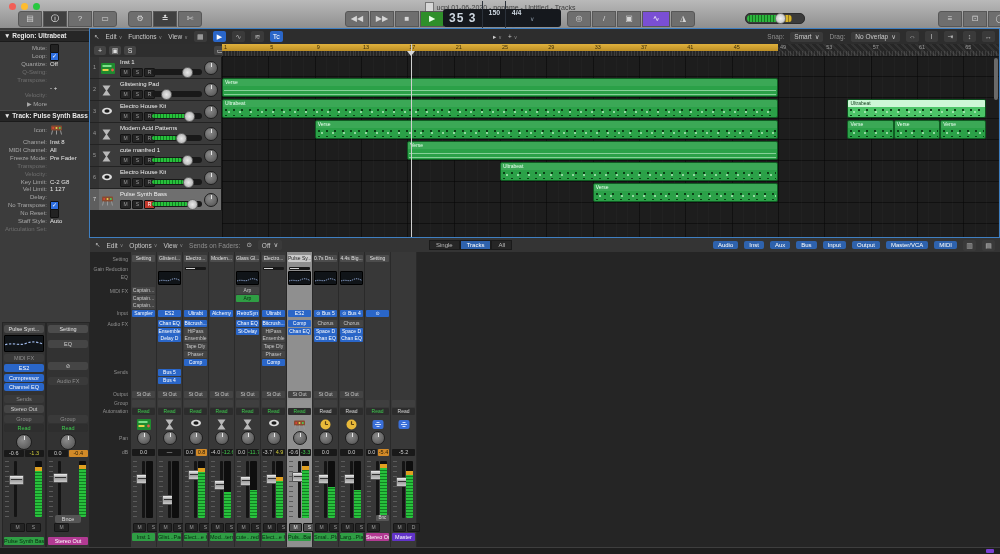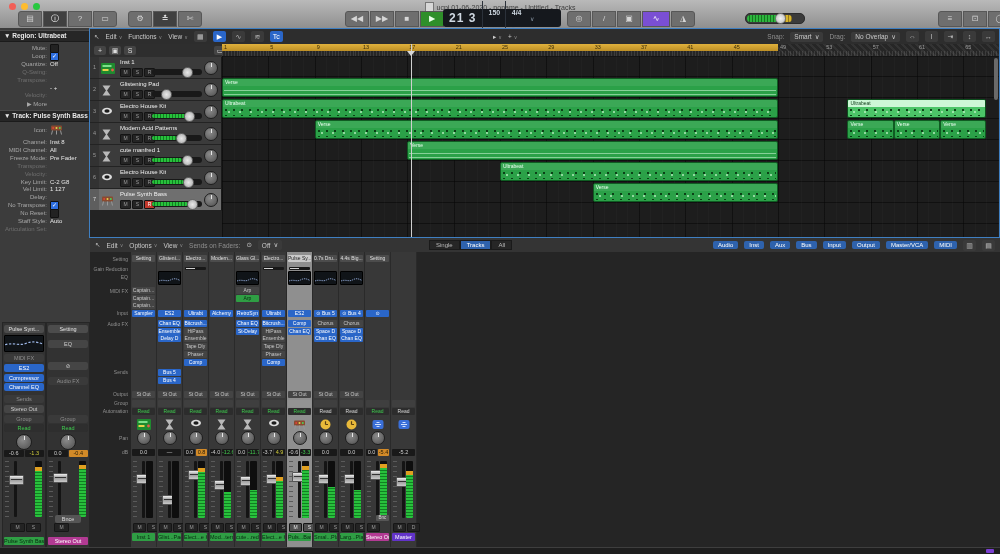"21 3" span.pos { text: 21 -> 35 }
